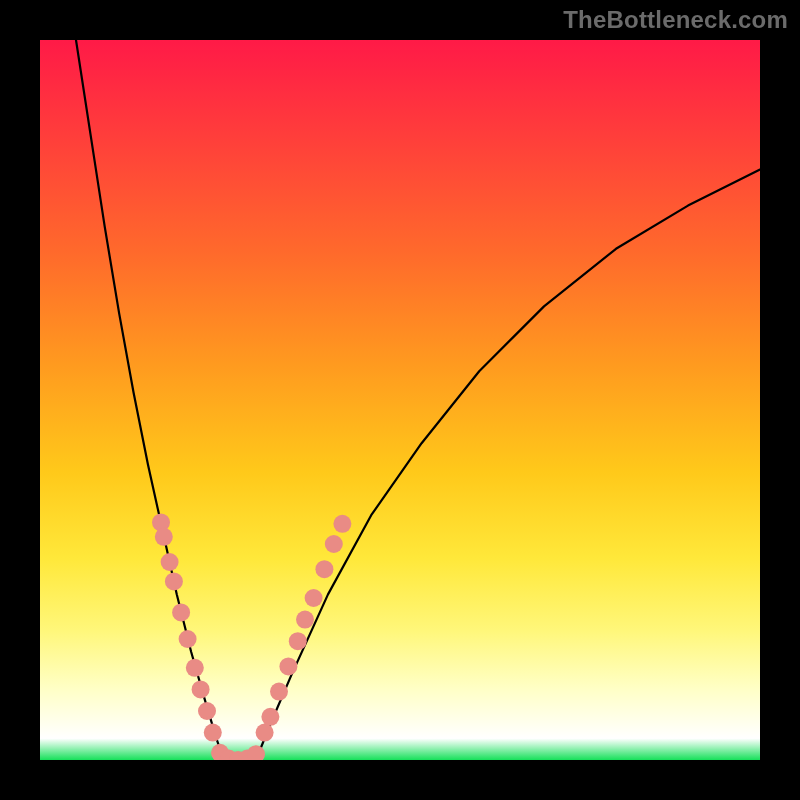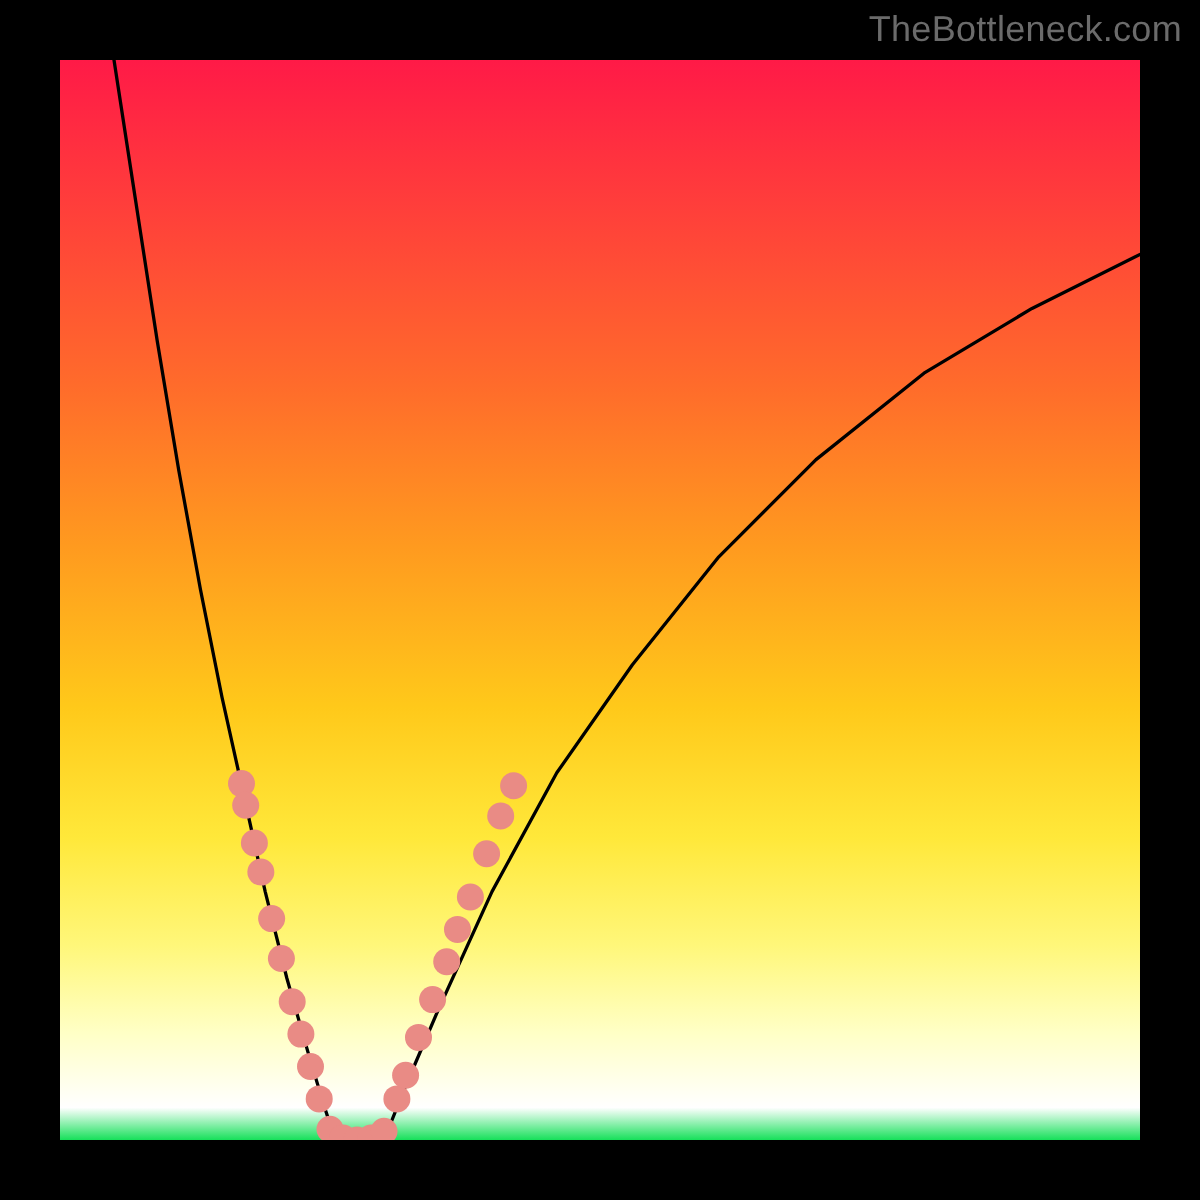"TheBottleneck.com" .watermark { font-weight: 400 -> 700 }
